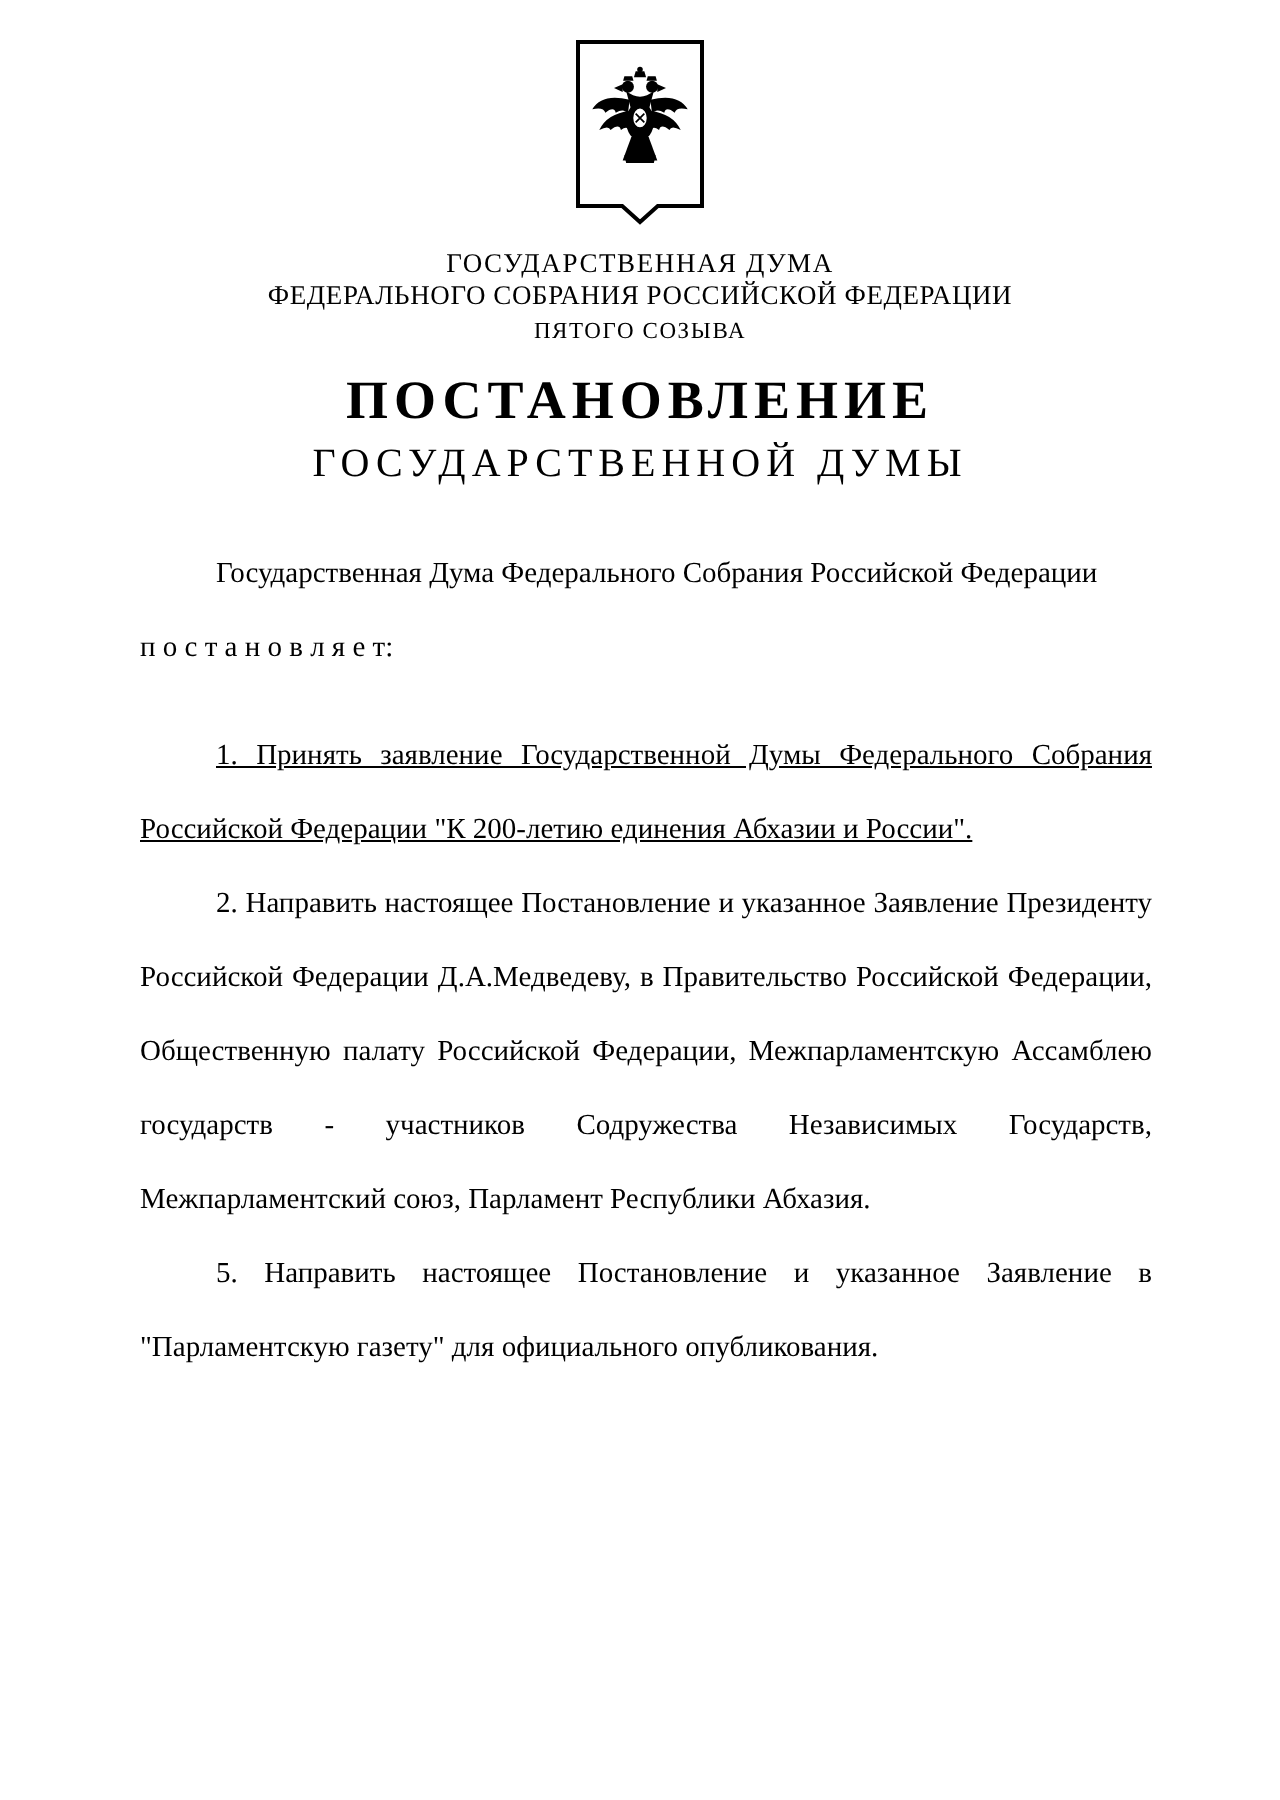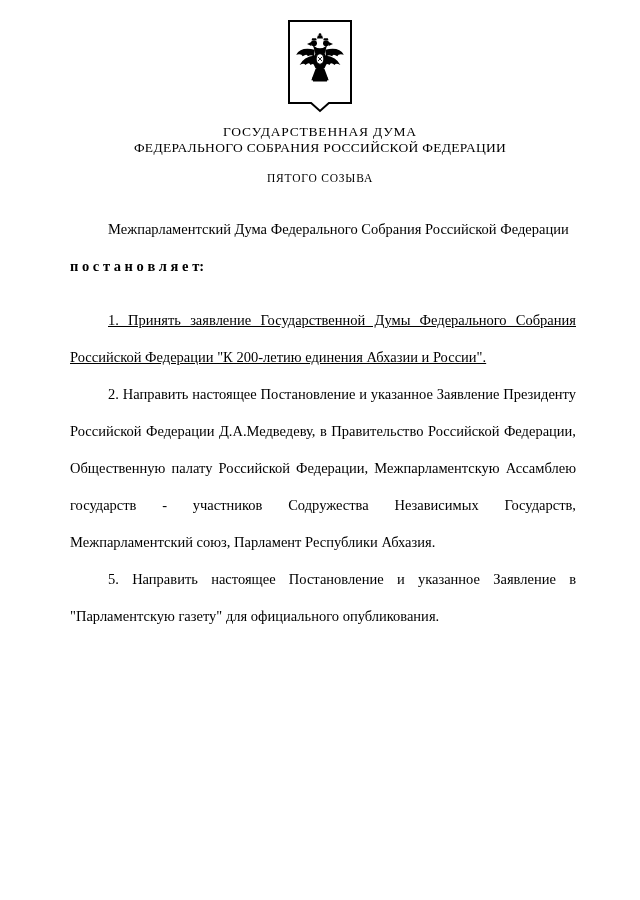"ПЯТОГО СОЗЫВА" .org-l3 { margin-top: 14px -> 2px }
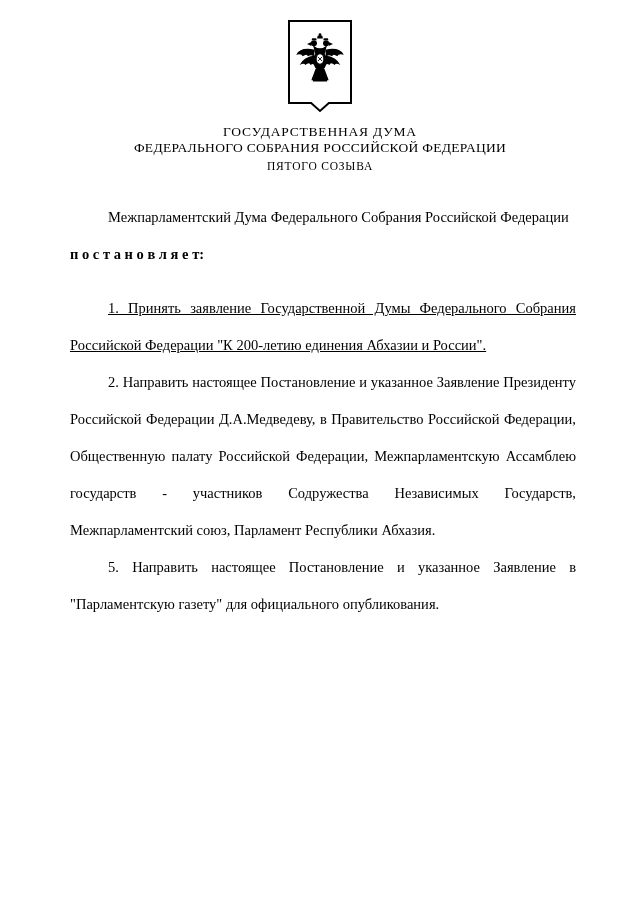"ПОСТАНОВЛЕНИЕ" div.doc-type { html: none -> <div> <div>ПОСТАНОВЛЕНИЕ</div> <div>ГОСУДАРСТВЕННОЙ ДУМЫ</div> </div> }
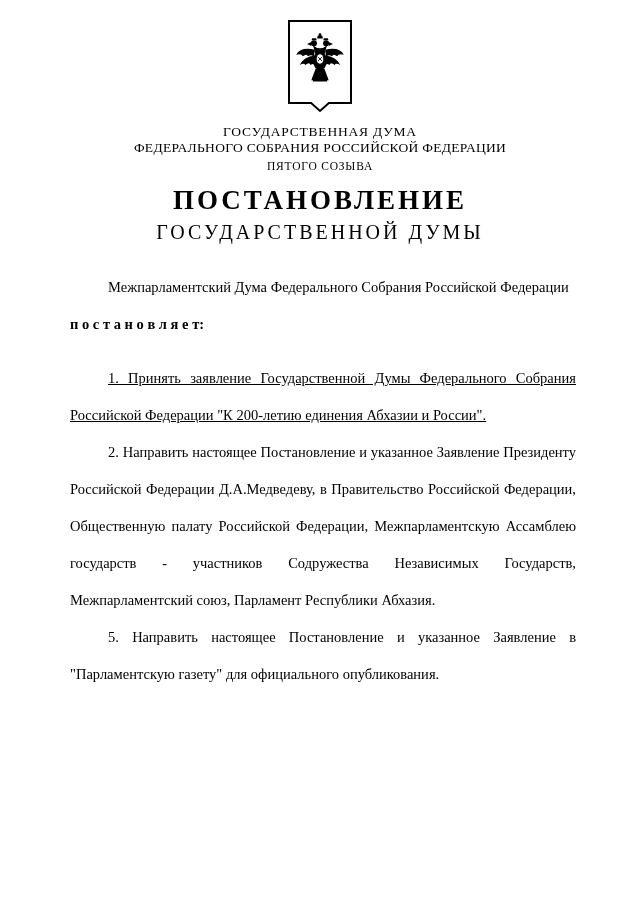"Межпарламентский Дума Федерального" div.para { text: Межпарламентский -> Государственная }
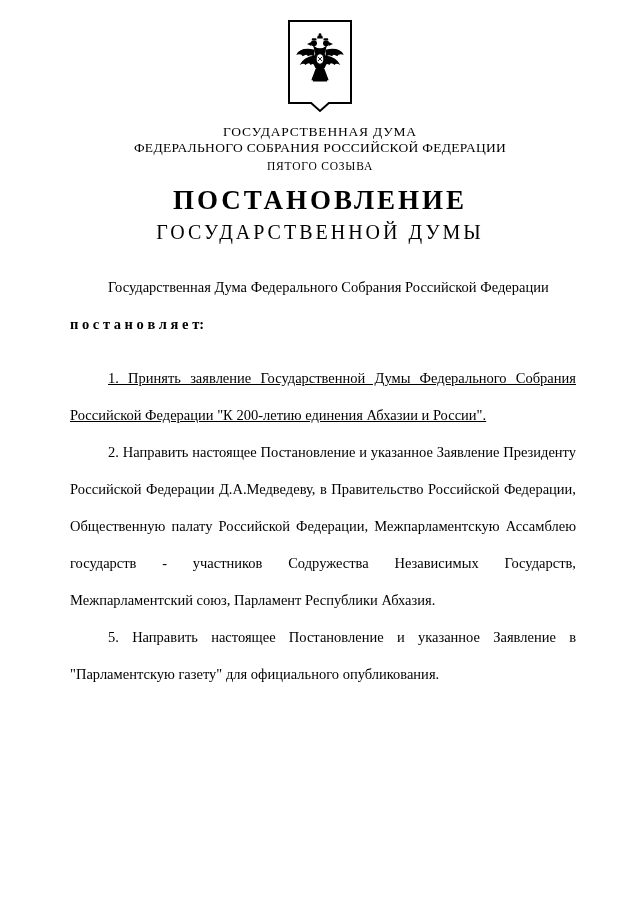"п о с т а" .resolves { font-weight: bold -> normal }
